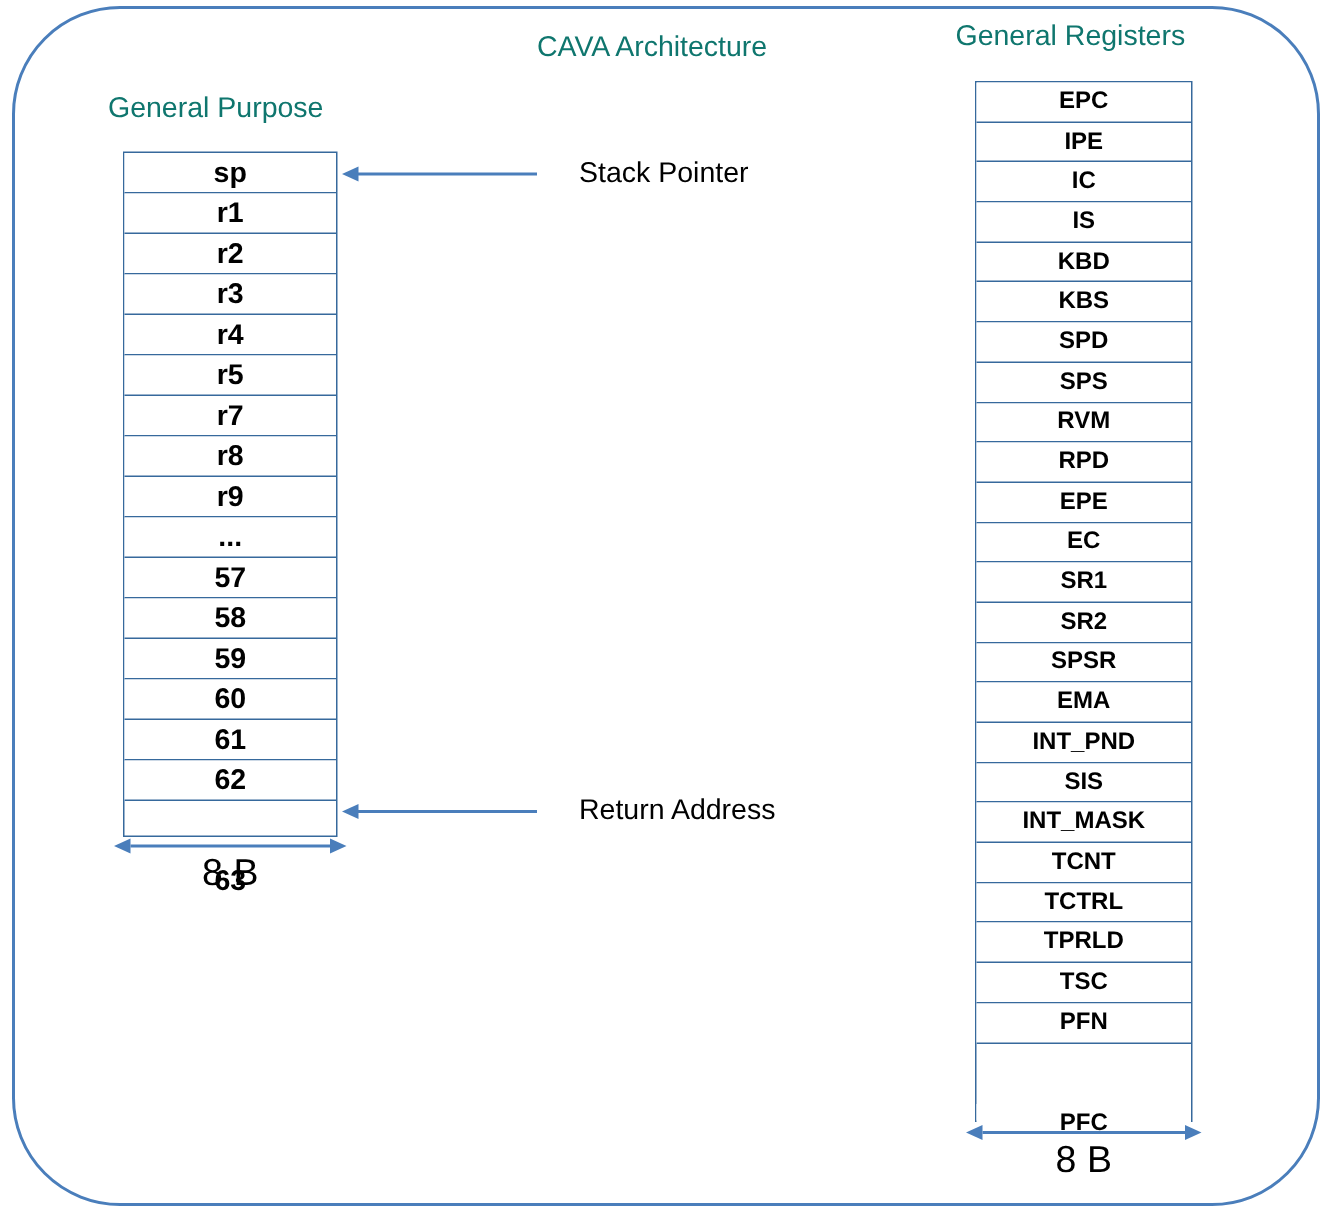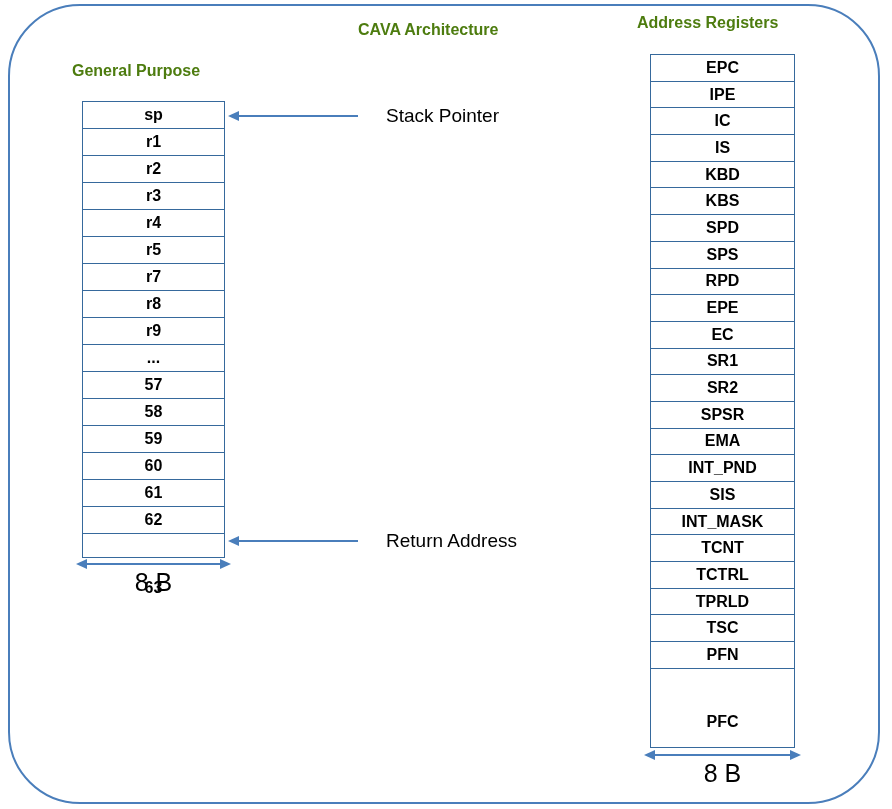"CAVA Architecture" .heading { color: #4d7c0f -> #0f766e; font-size: 16px -> 19px; font-weight: 700 -> 400 }
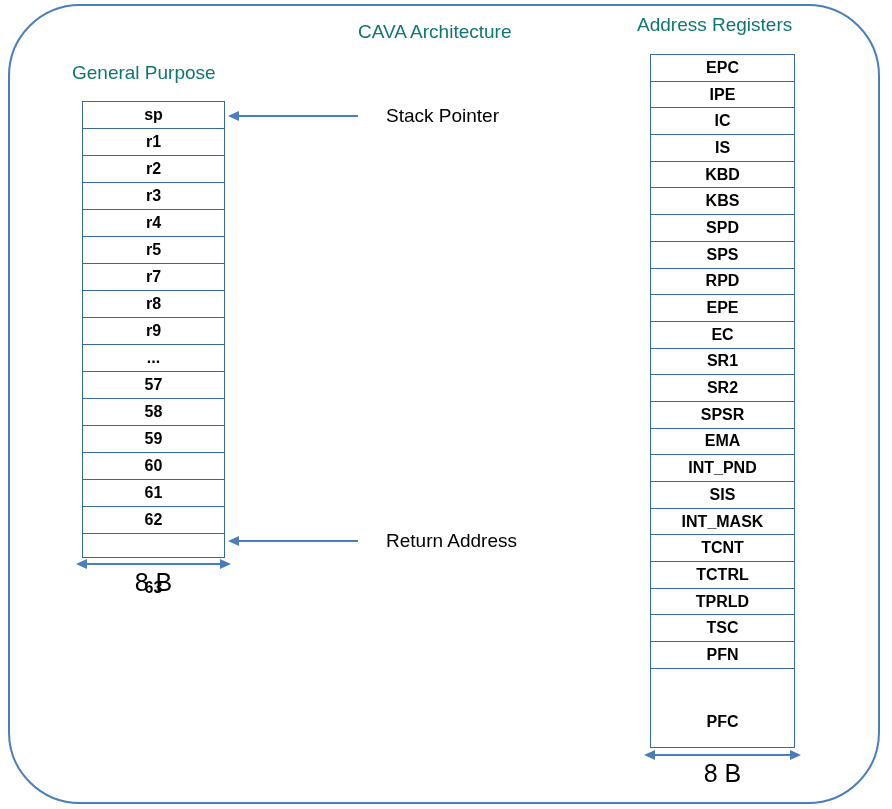"Address Registers" div.heading { text: Address -> General }
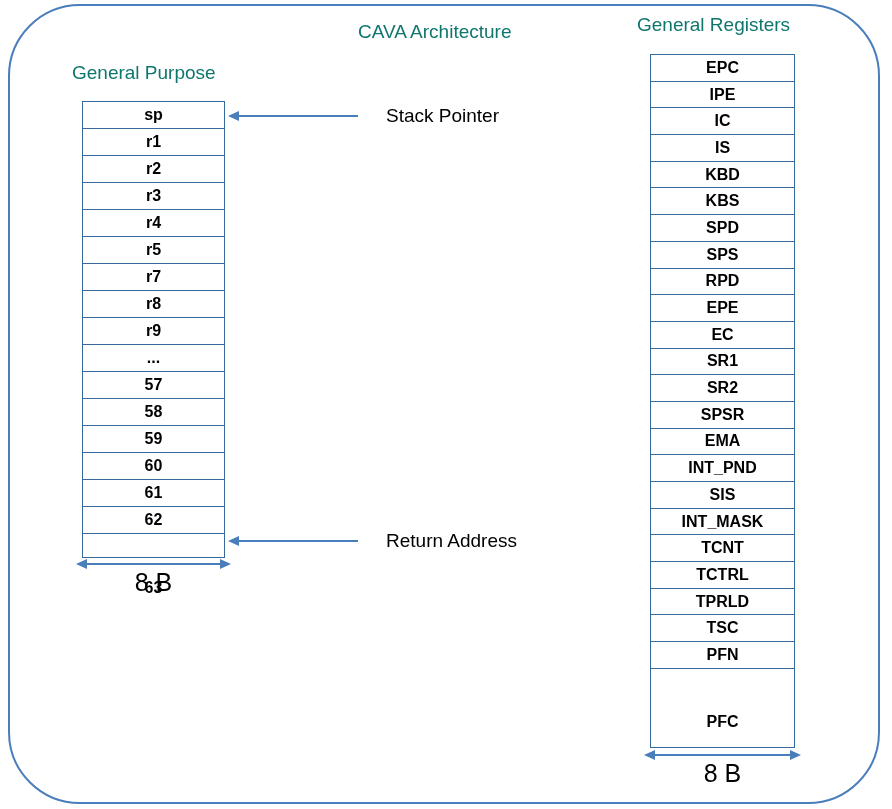"sp" #gp-column .reg-cell { font-size: 16px -> 19px }
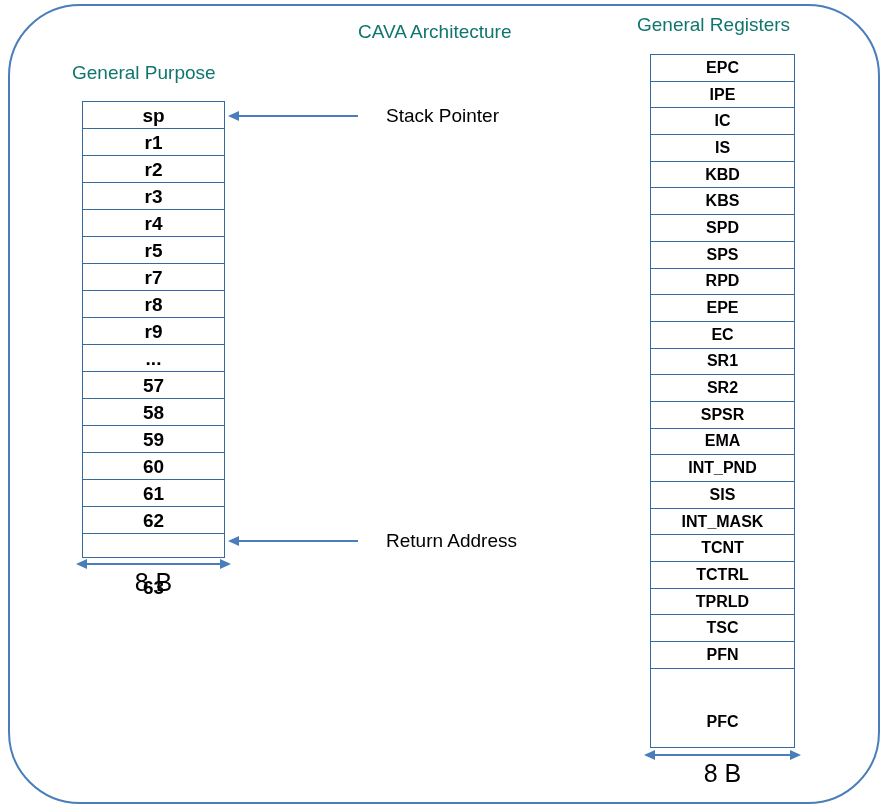"RVM" div.reg-cell { html: none -> <div> <span>RVM</span> </div> }
